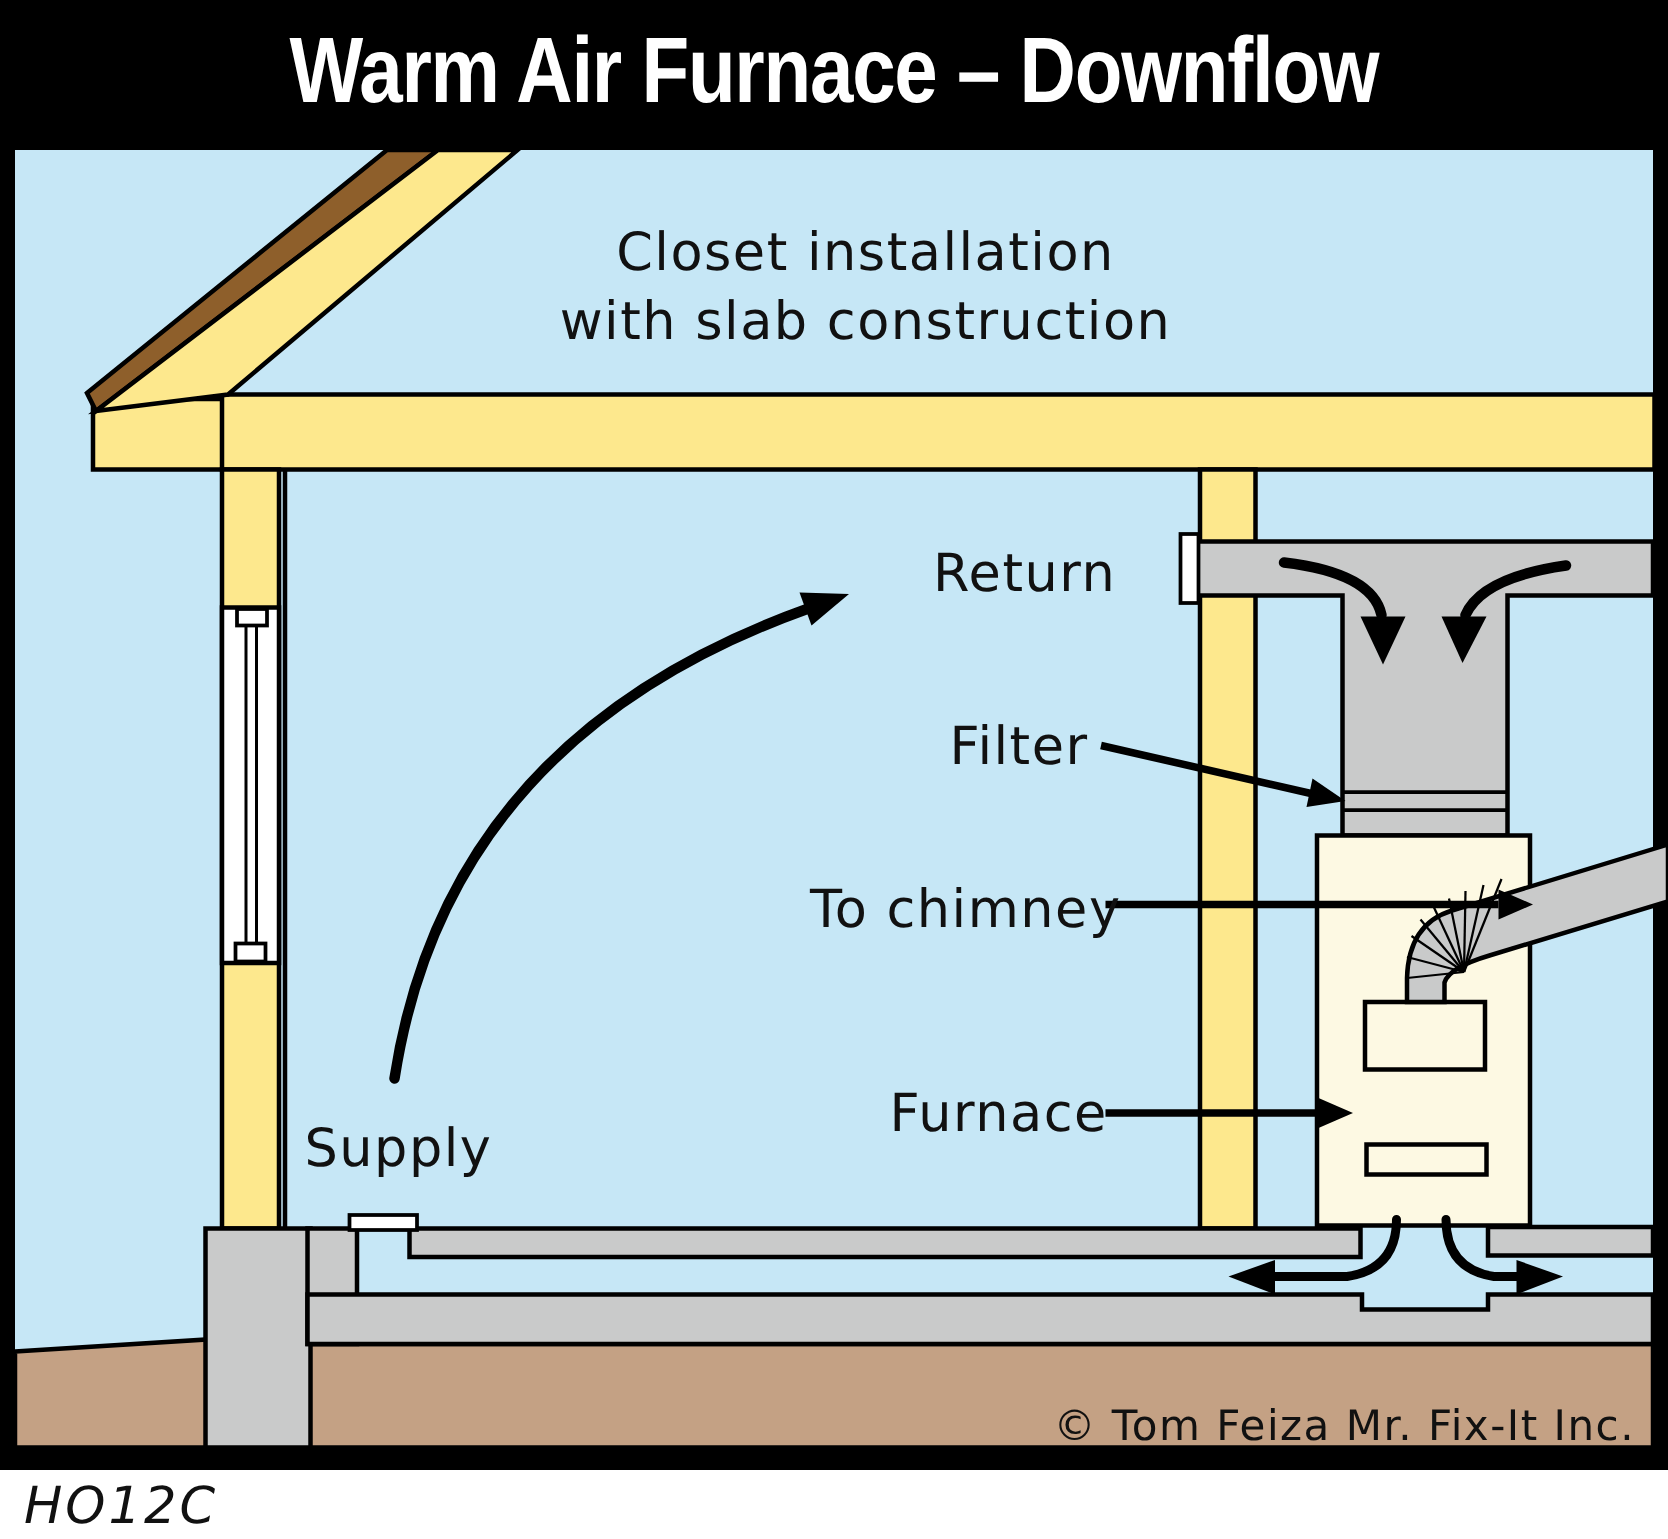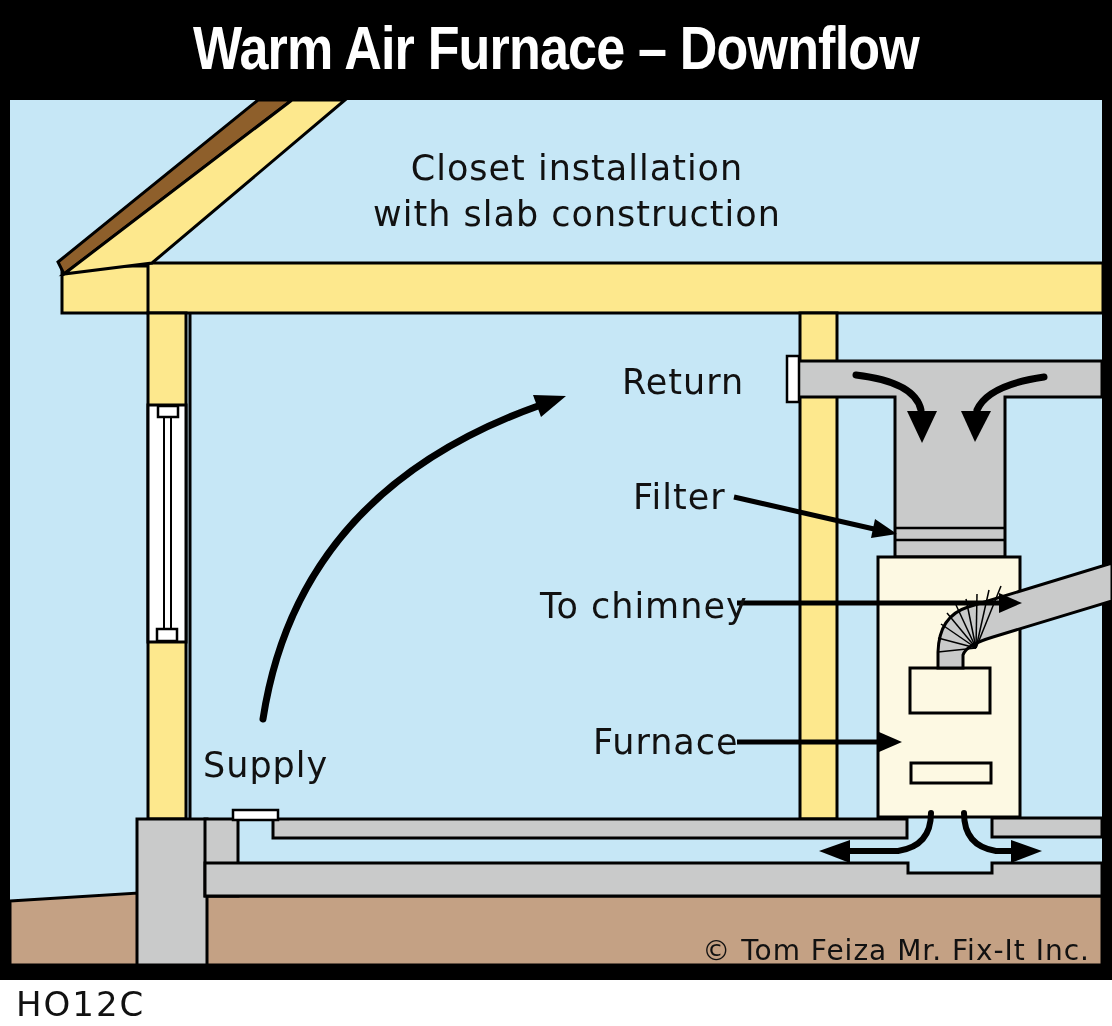"HO12C" .figcode { font-style: none -> italic }
